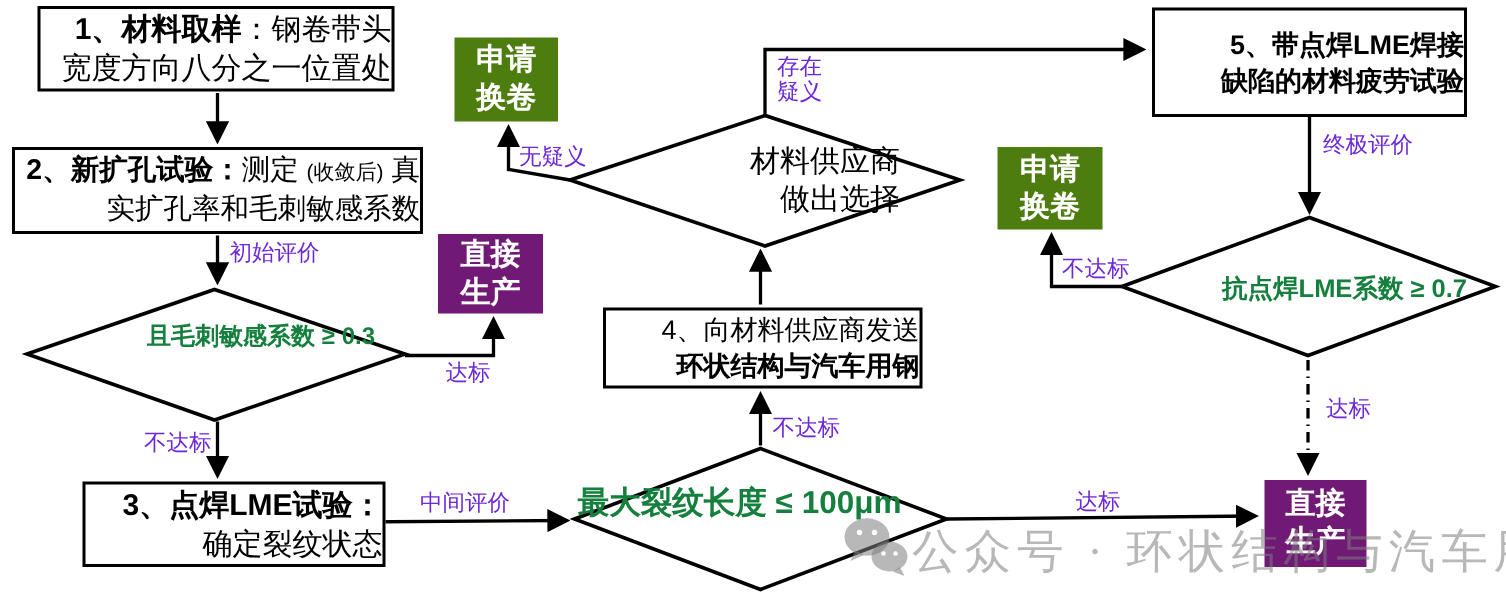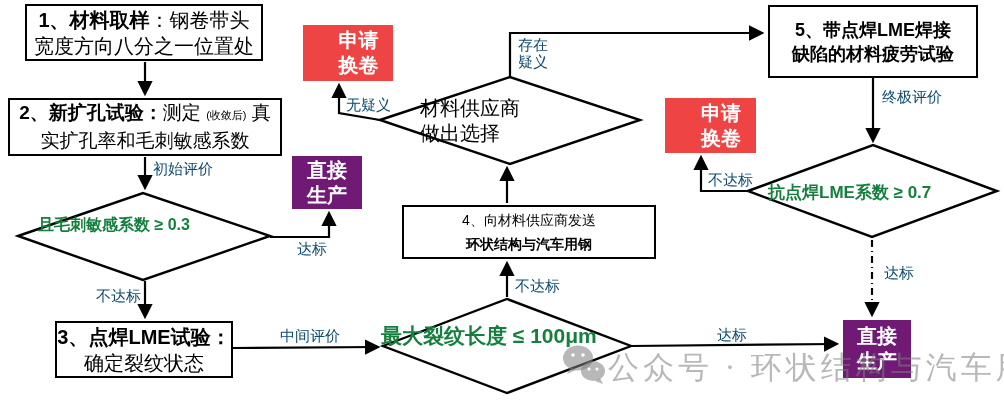"1、材料取样：钢卷带头" .pbox { align-items: center -> flex-end }
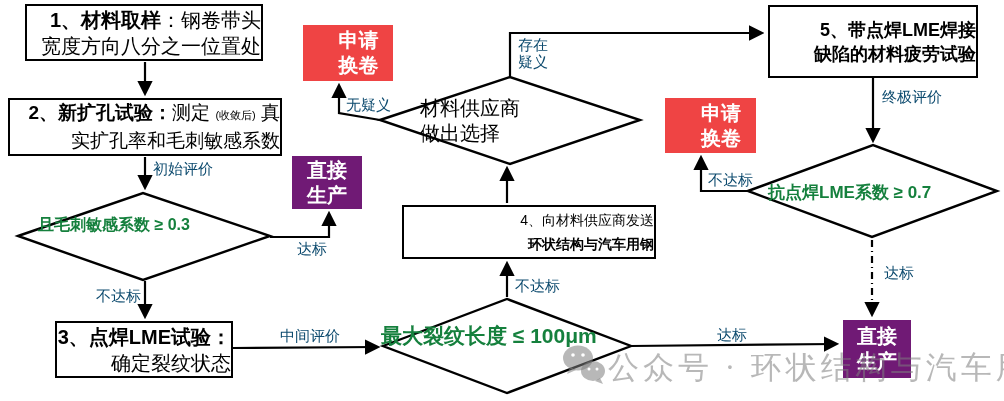"申请" .orange { background: #ef4444 -> #4d7c0f; padding-left: 21px -> none }
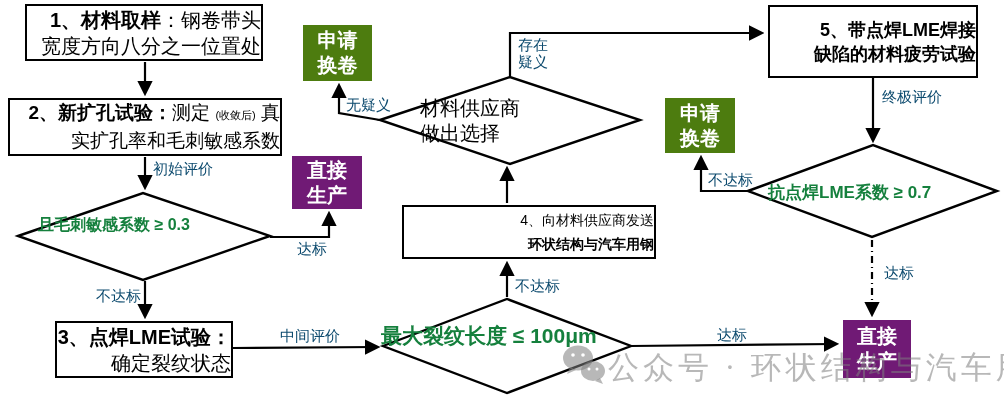"存在" .elabel { color: #0c4a6e -> #6d28d9 }
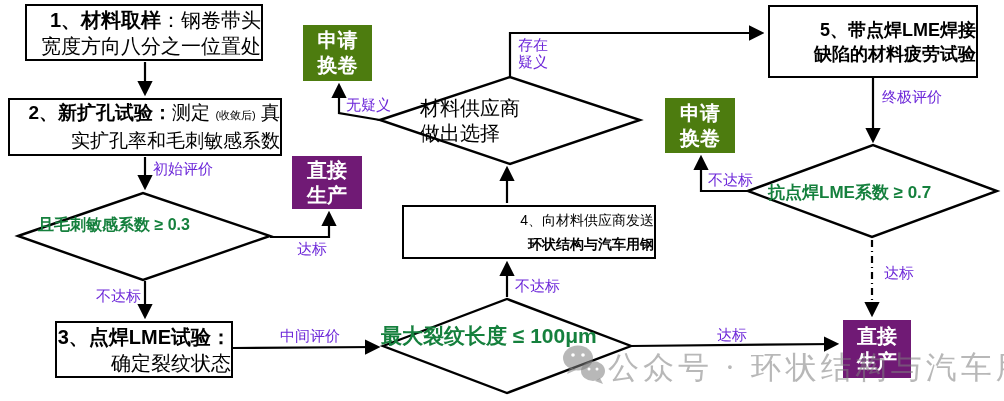"(收敛后)" .small { font-size: 11px -> 14px }
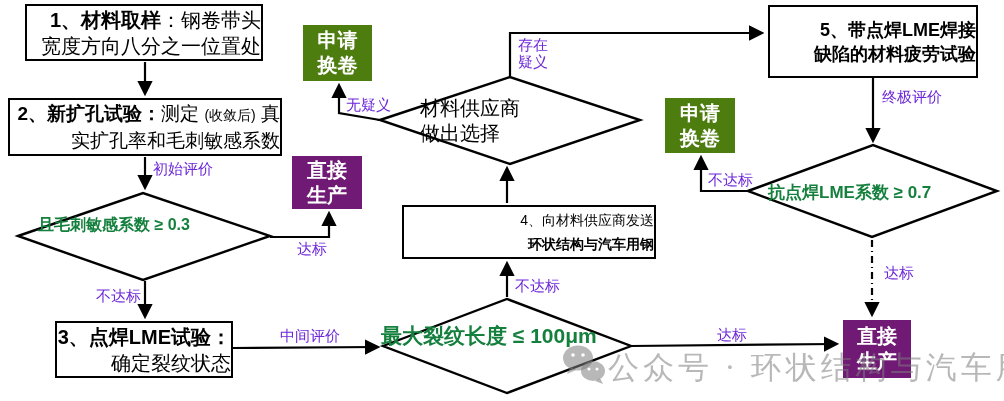"材料供应商" .dtext { text-align: left -> right }
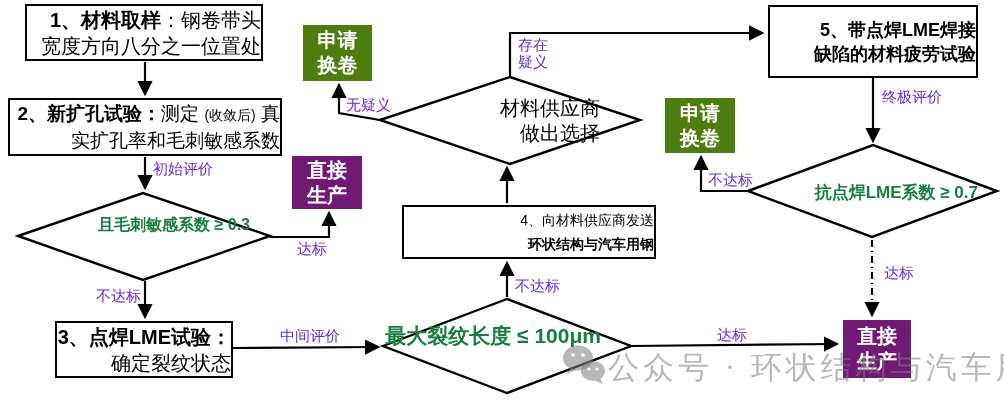"4、向材料供应商发送" div.pbox { font-size: 14px -> 18px; width: 254px -> 213px }
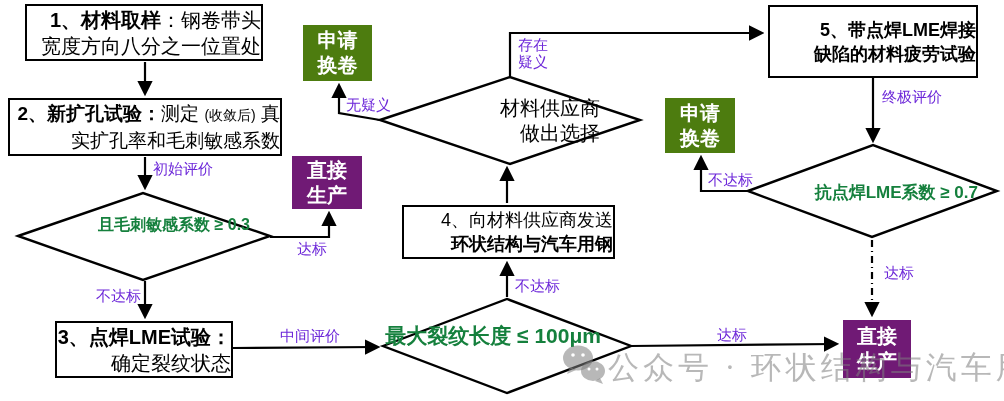"3、点焊LME试验：" div.pbox { width: 178px -> 202px }
